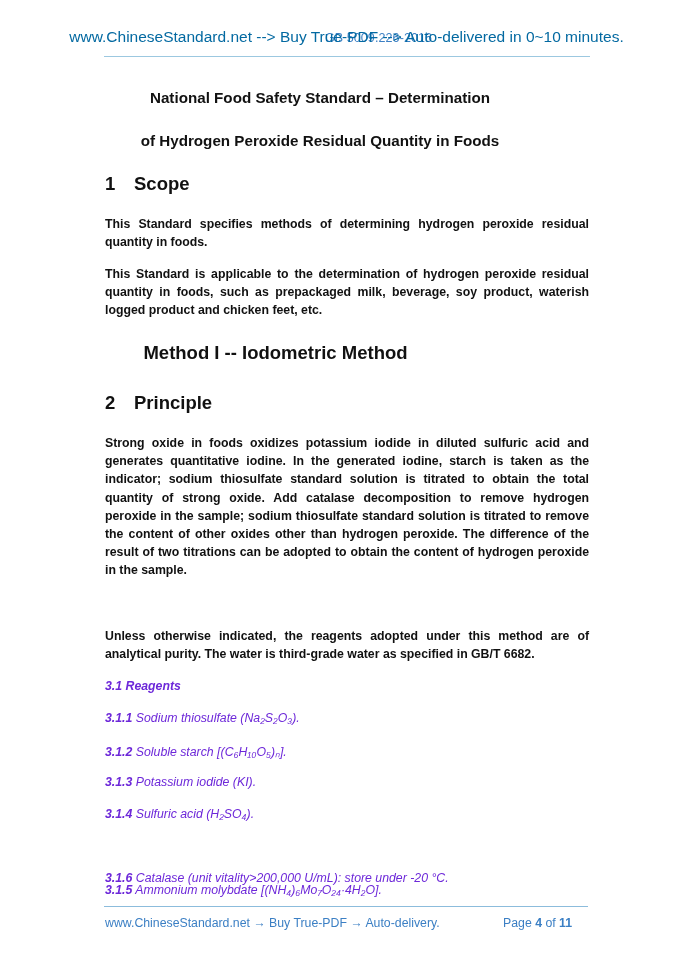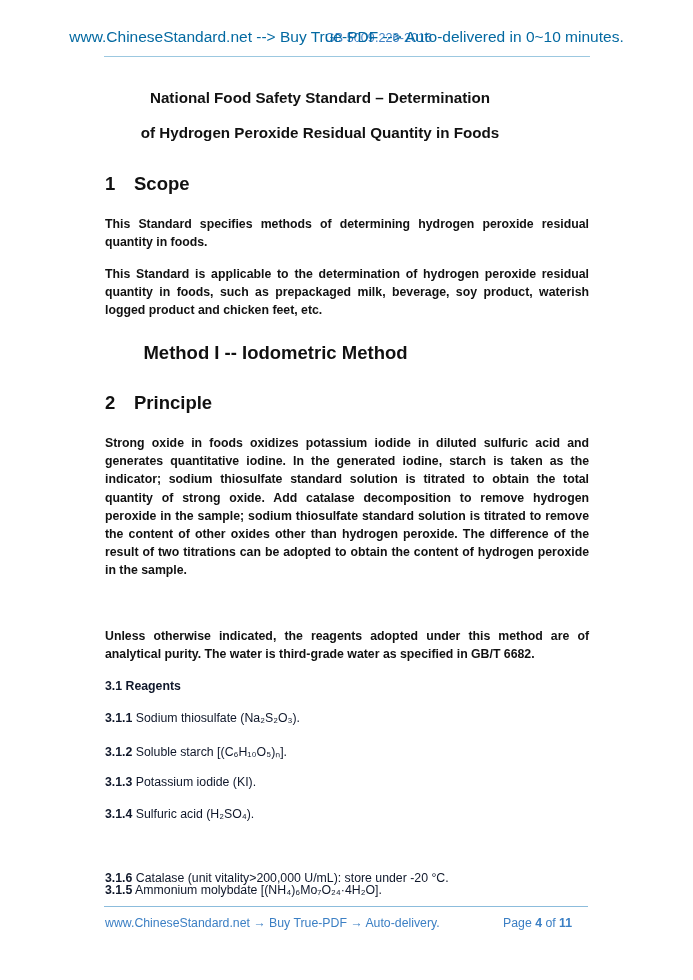"of Hydrogen Peroxide Residual Quantity" .title.l2 { top: 124px -> 132px }
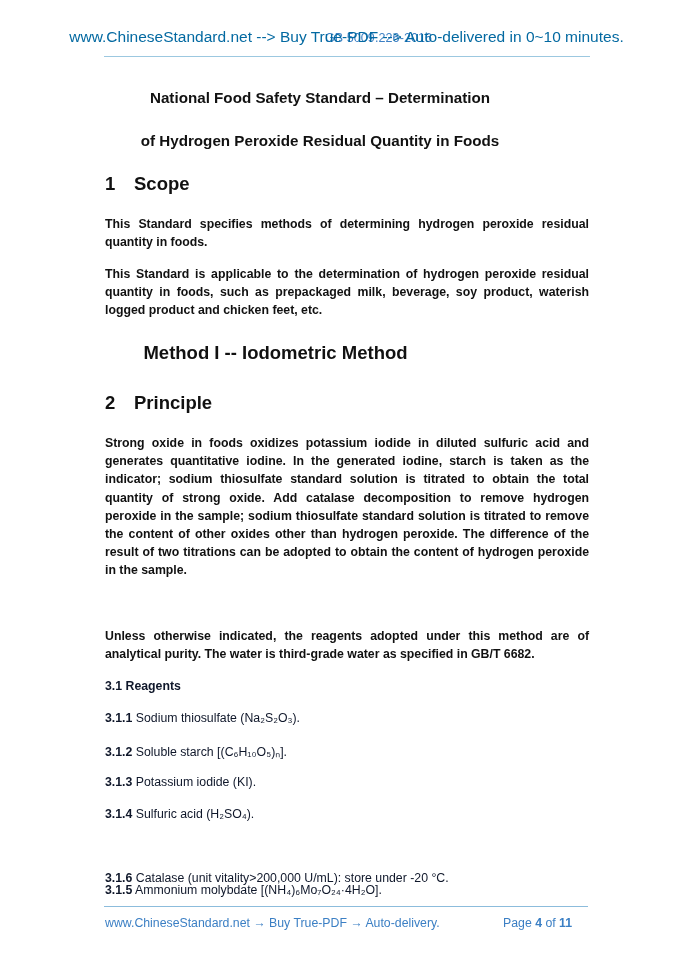"3.1 Reagents" .sub { color: #0f172a -> #6d28d9; font-style: none -> italic }
